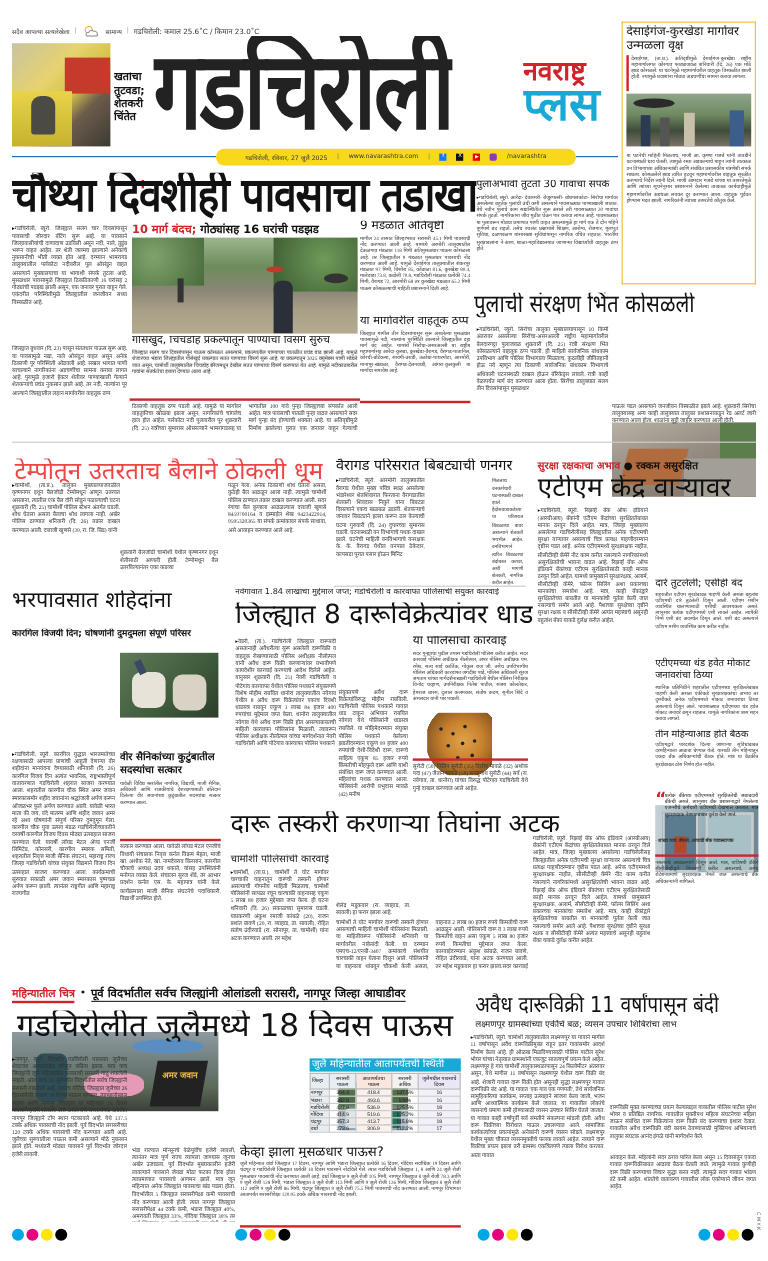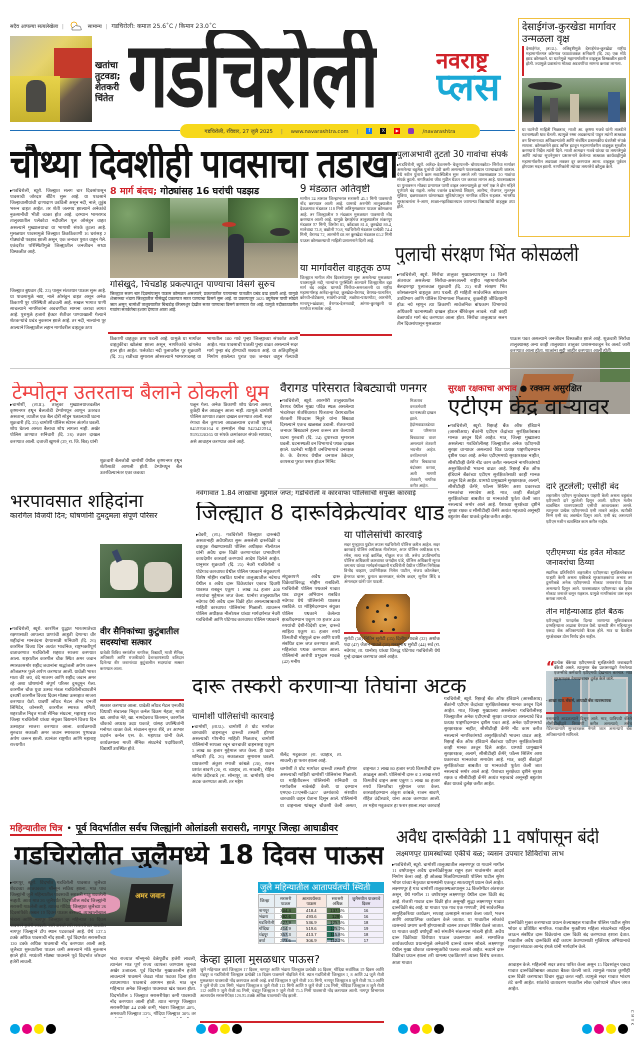"8 मार्ग बंदच;" span { text: 8 -> 10 }
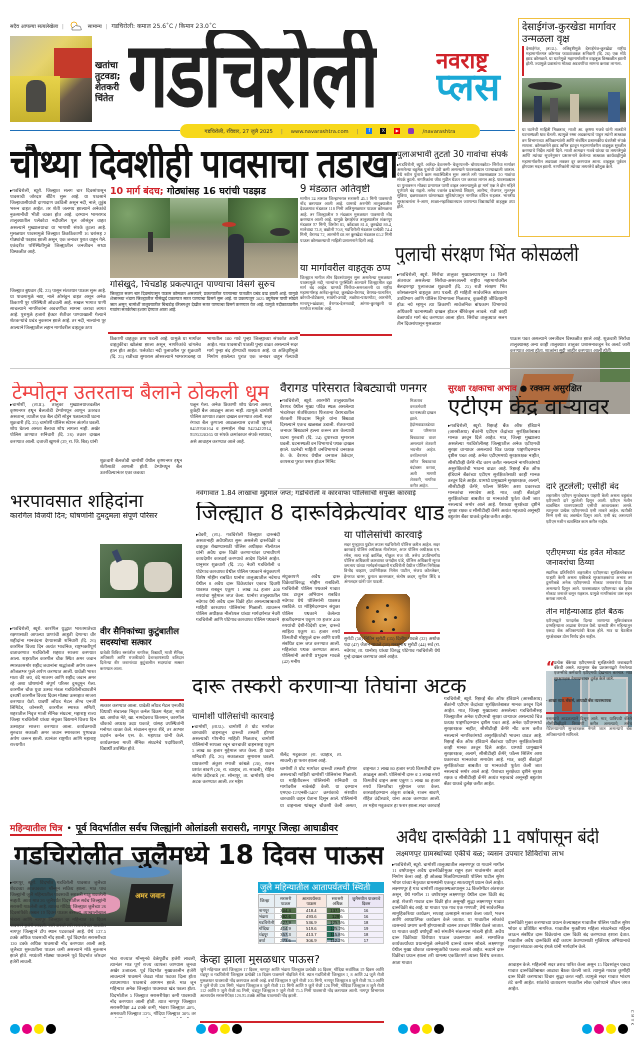"कारगिल विजयी दिन; घोषणांनी दुमदुमला" div.hd { font-weight: normal -> bold; margin-top: 2px -> 14px }
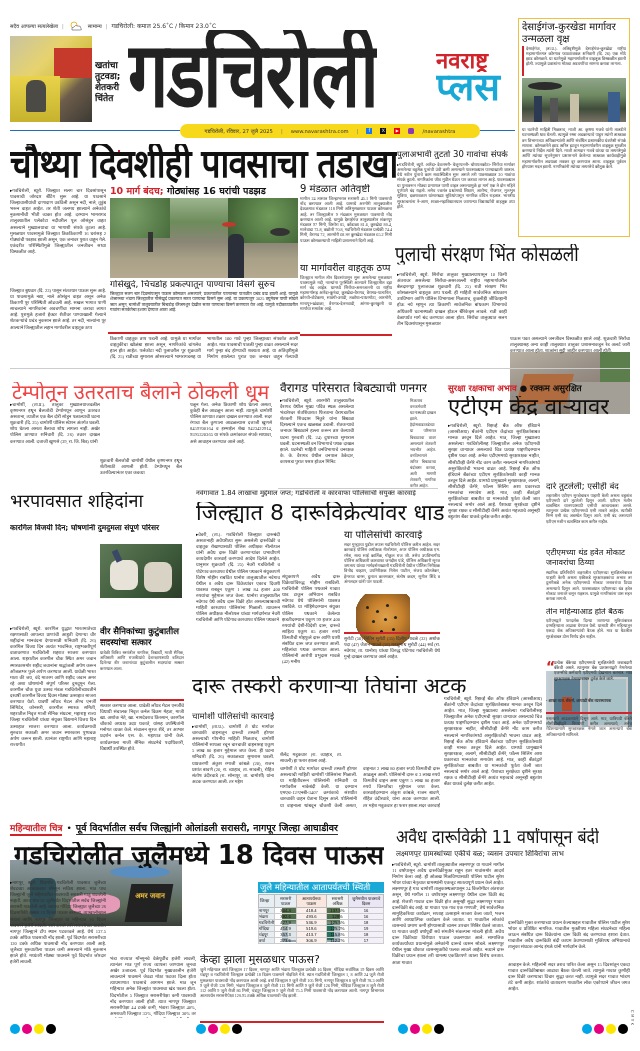"गडचिरोलीत जुलैमध्ये 18 दिवस पाऊस" div.abs { font-weight: bold -> normal }
